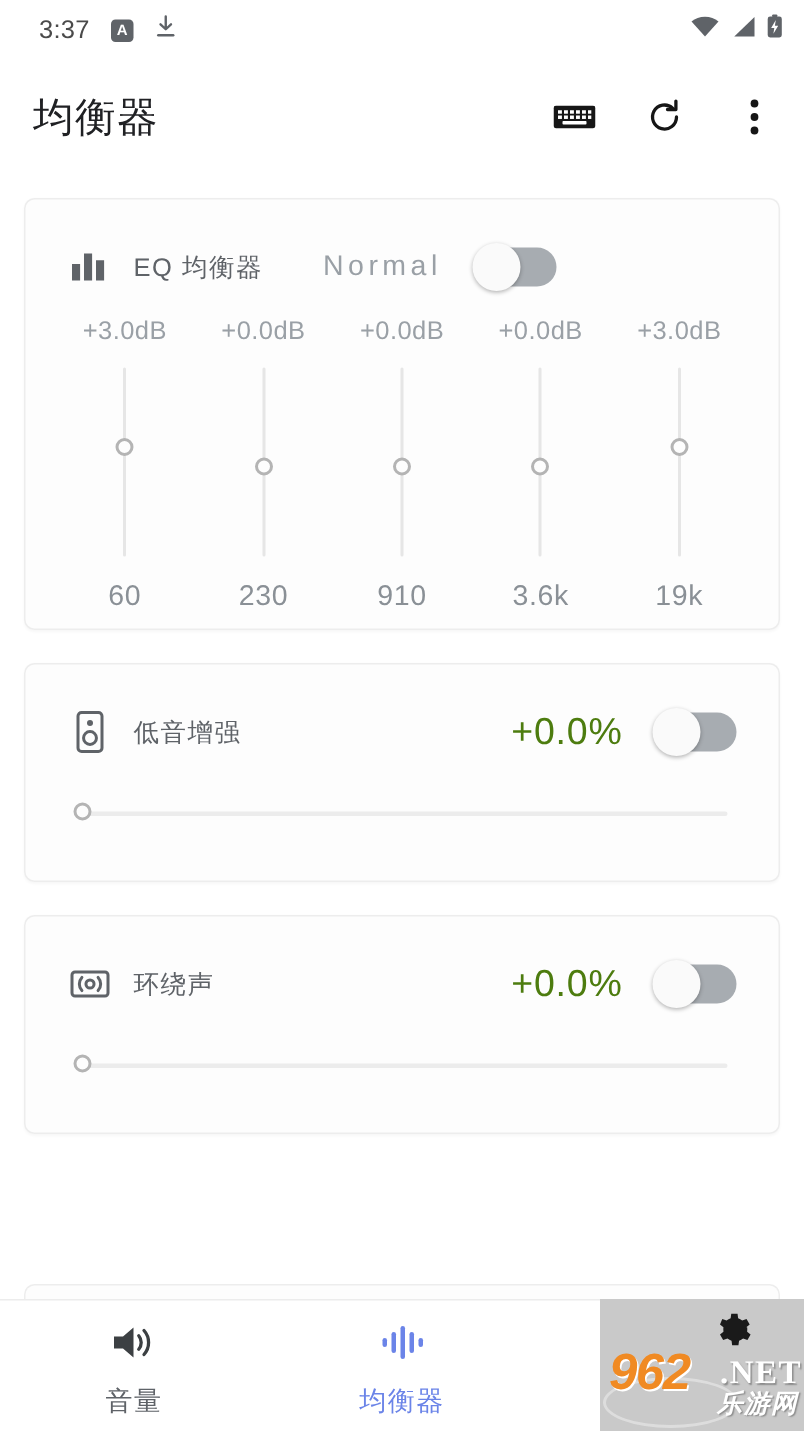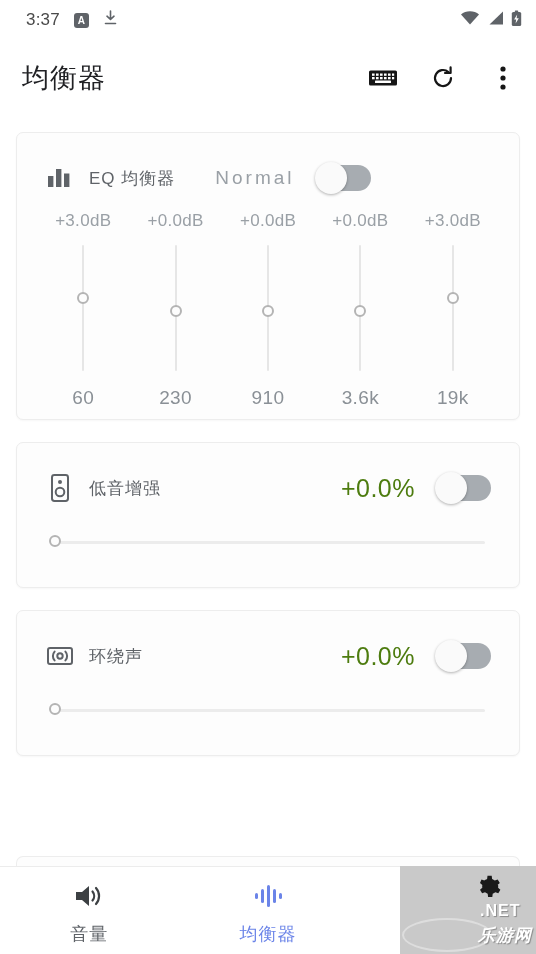"962" span.wm-962 { html: none -> <span>962</span> }
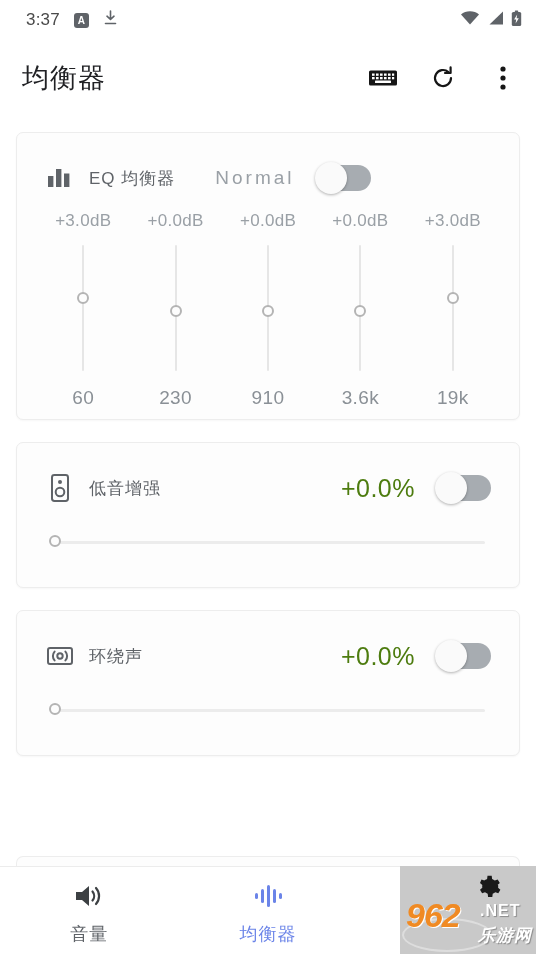".NET" .wm-net { font-family: none -> Liberation Serif, serif; font-size: 16px -> 22px }
